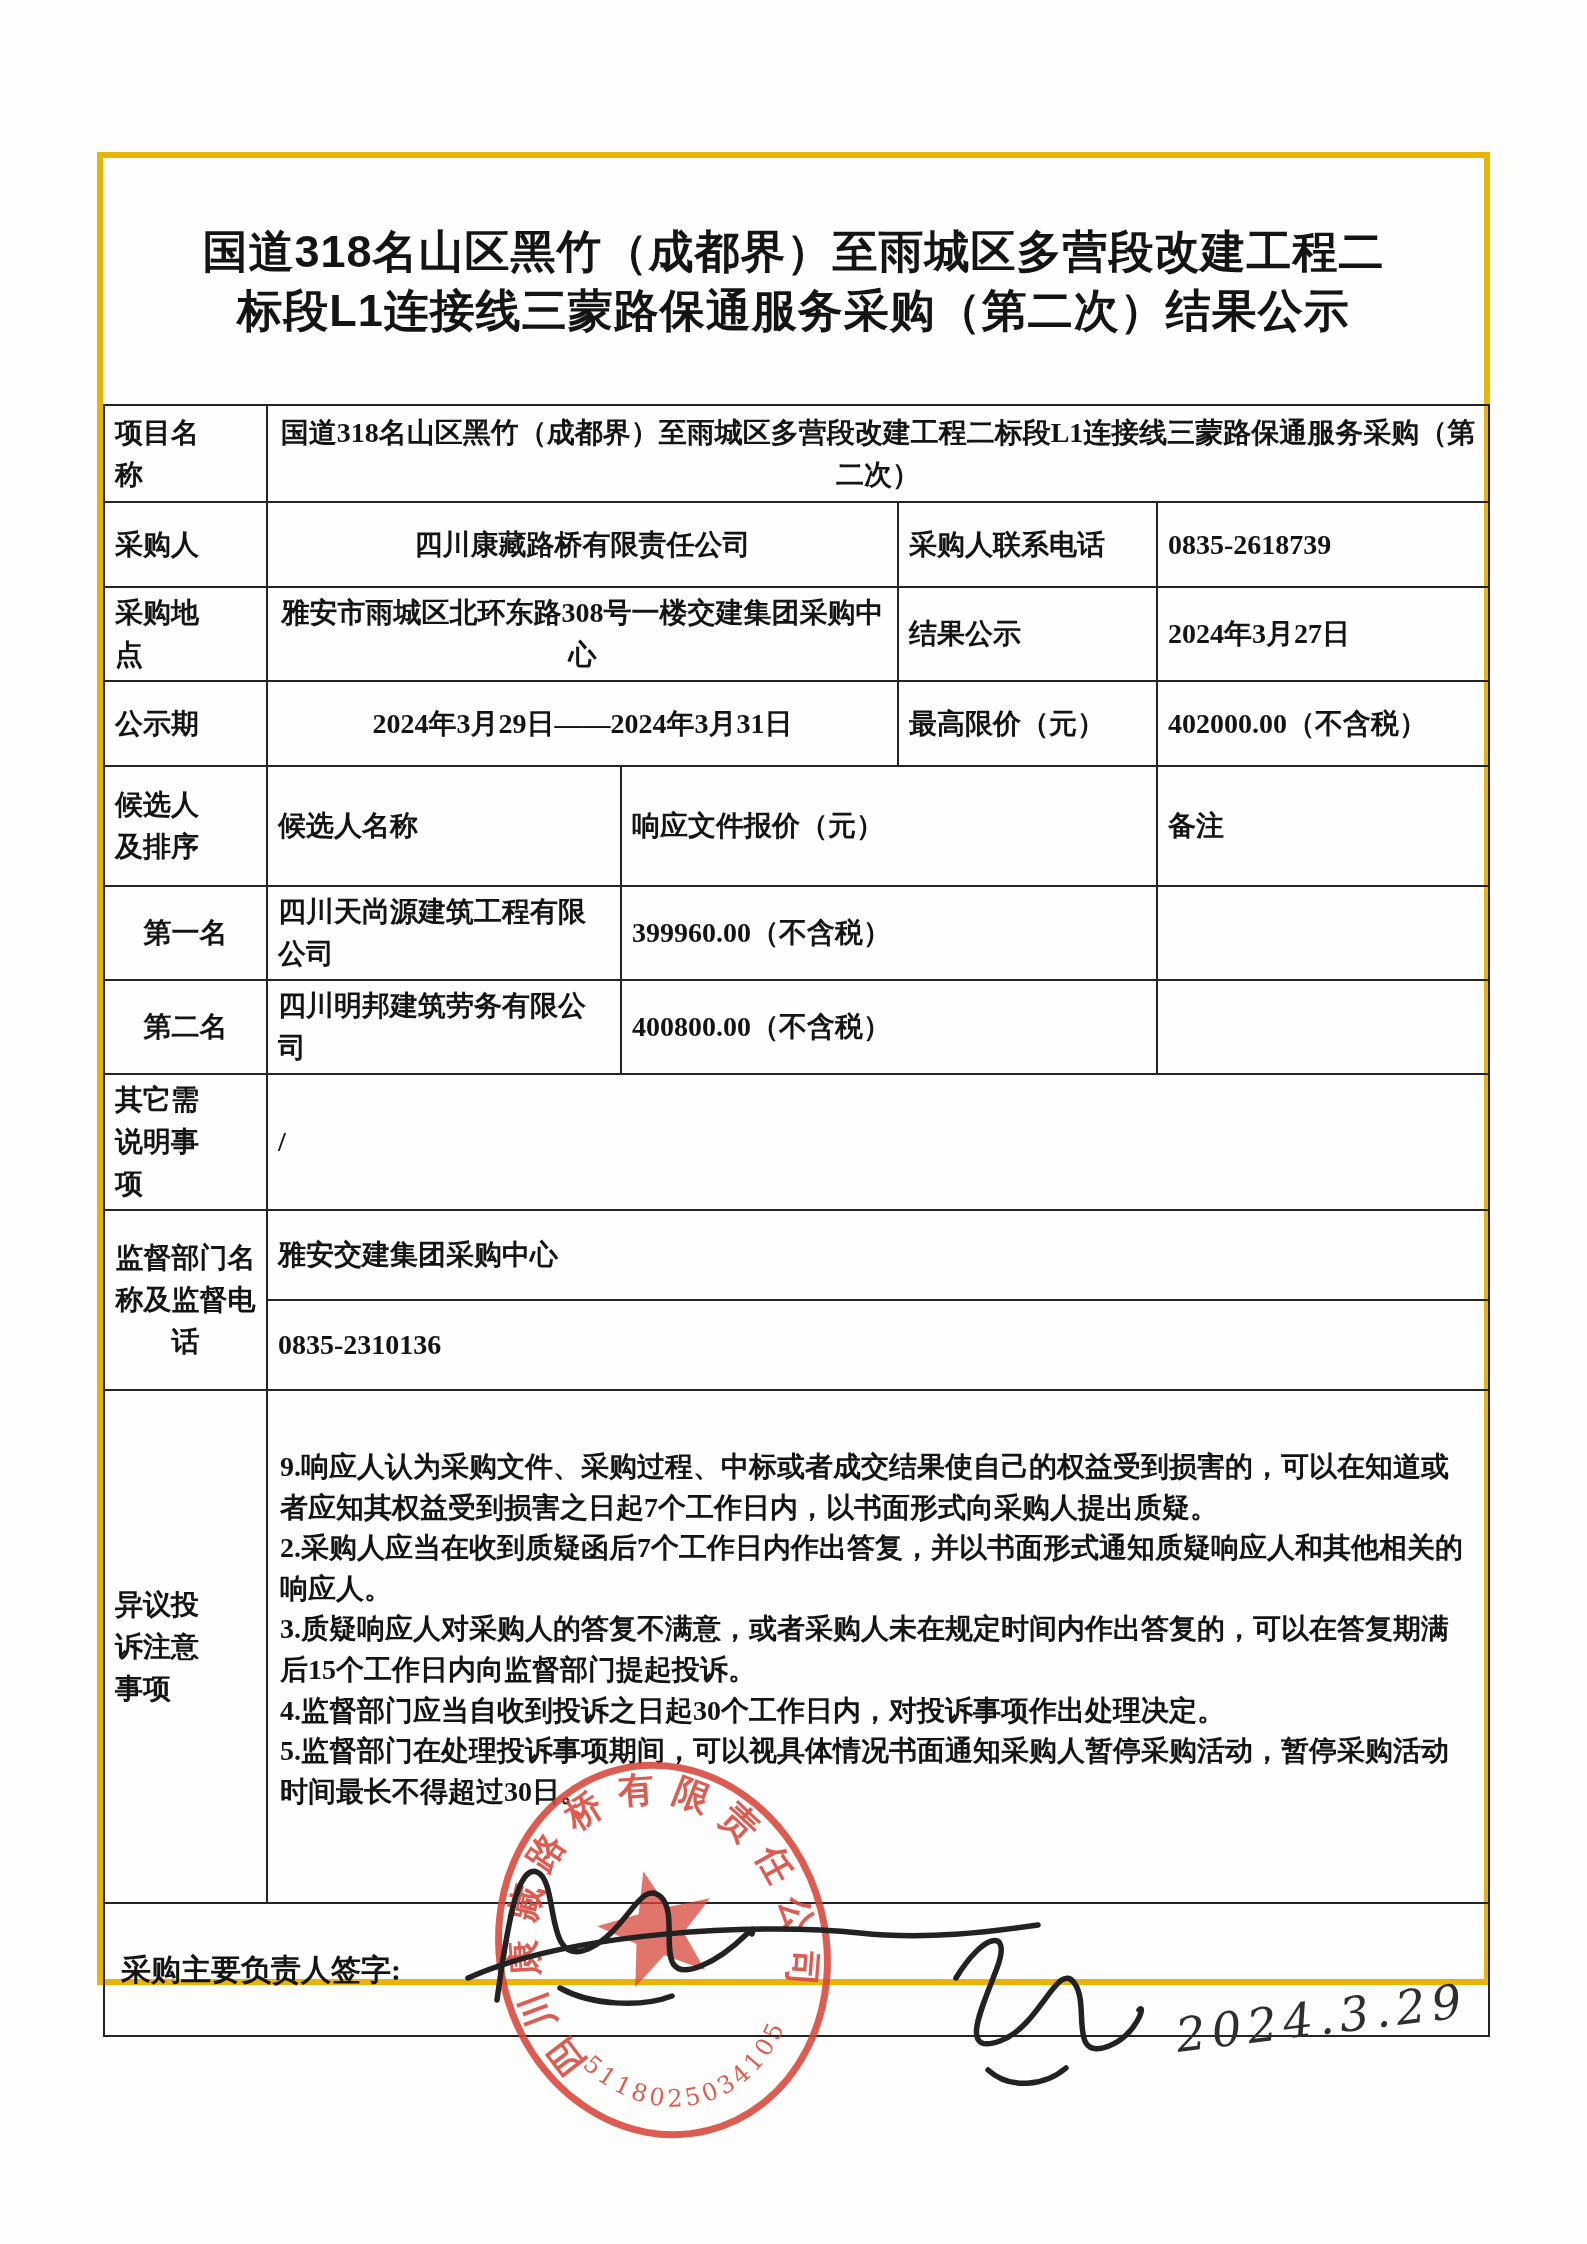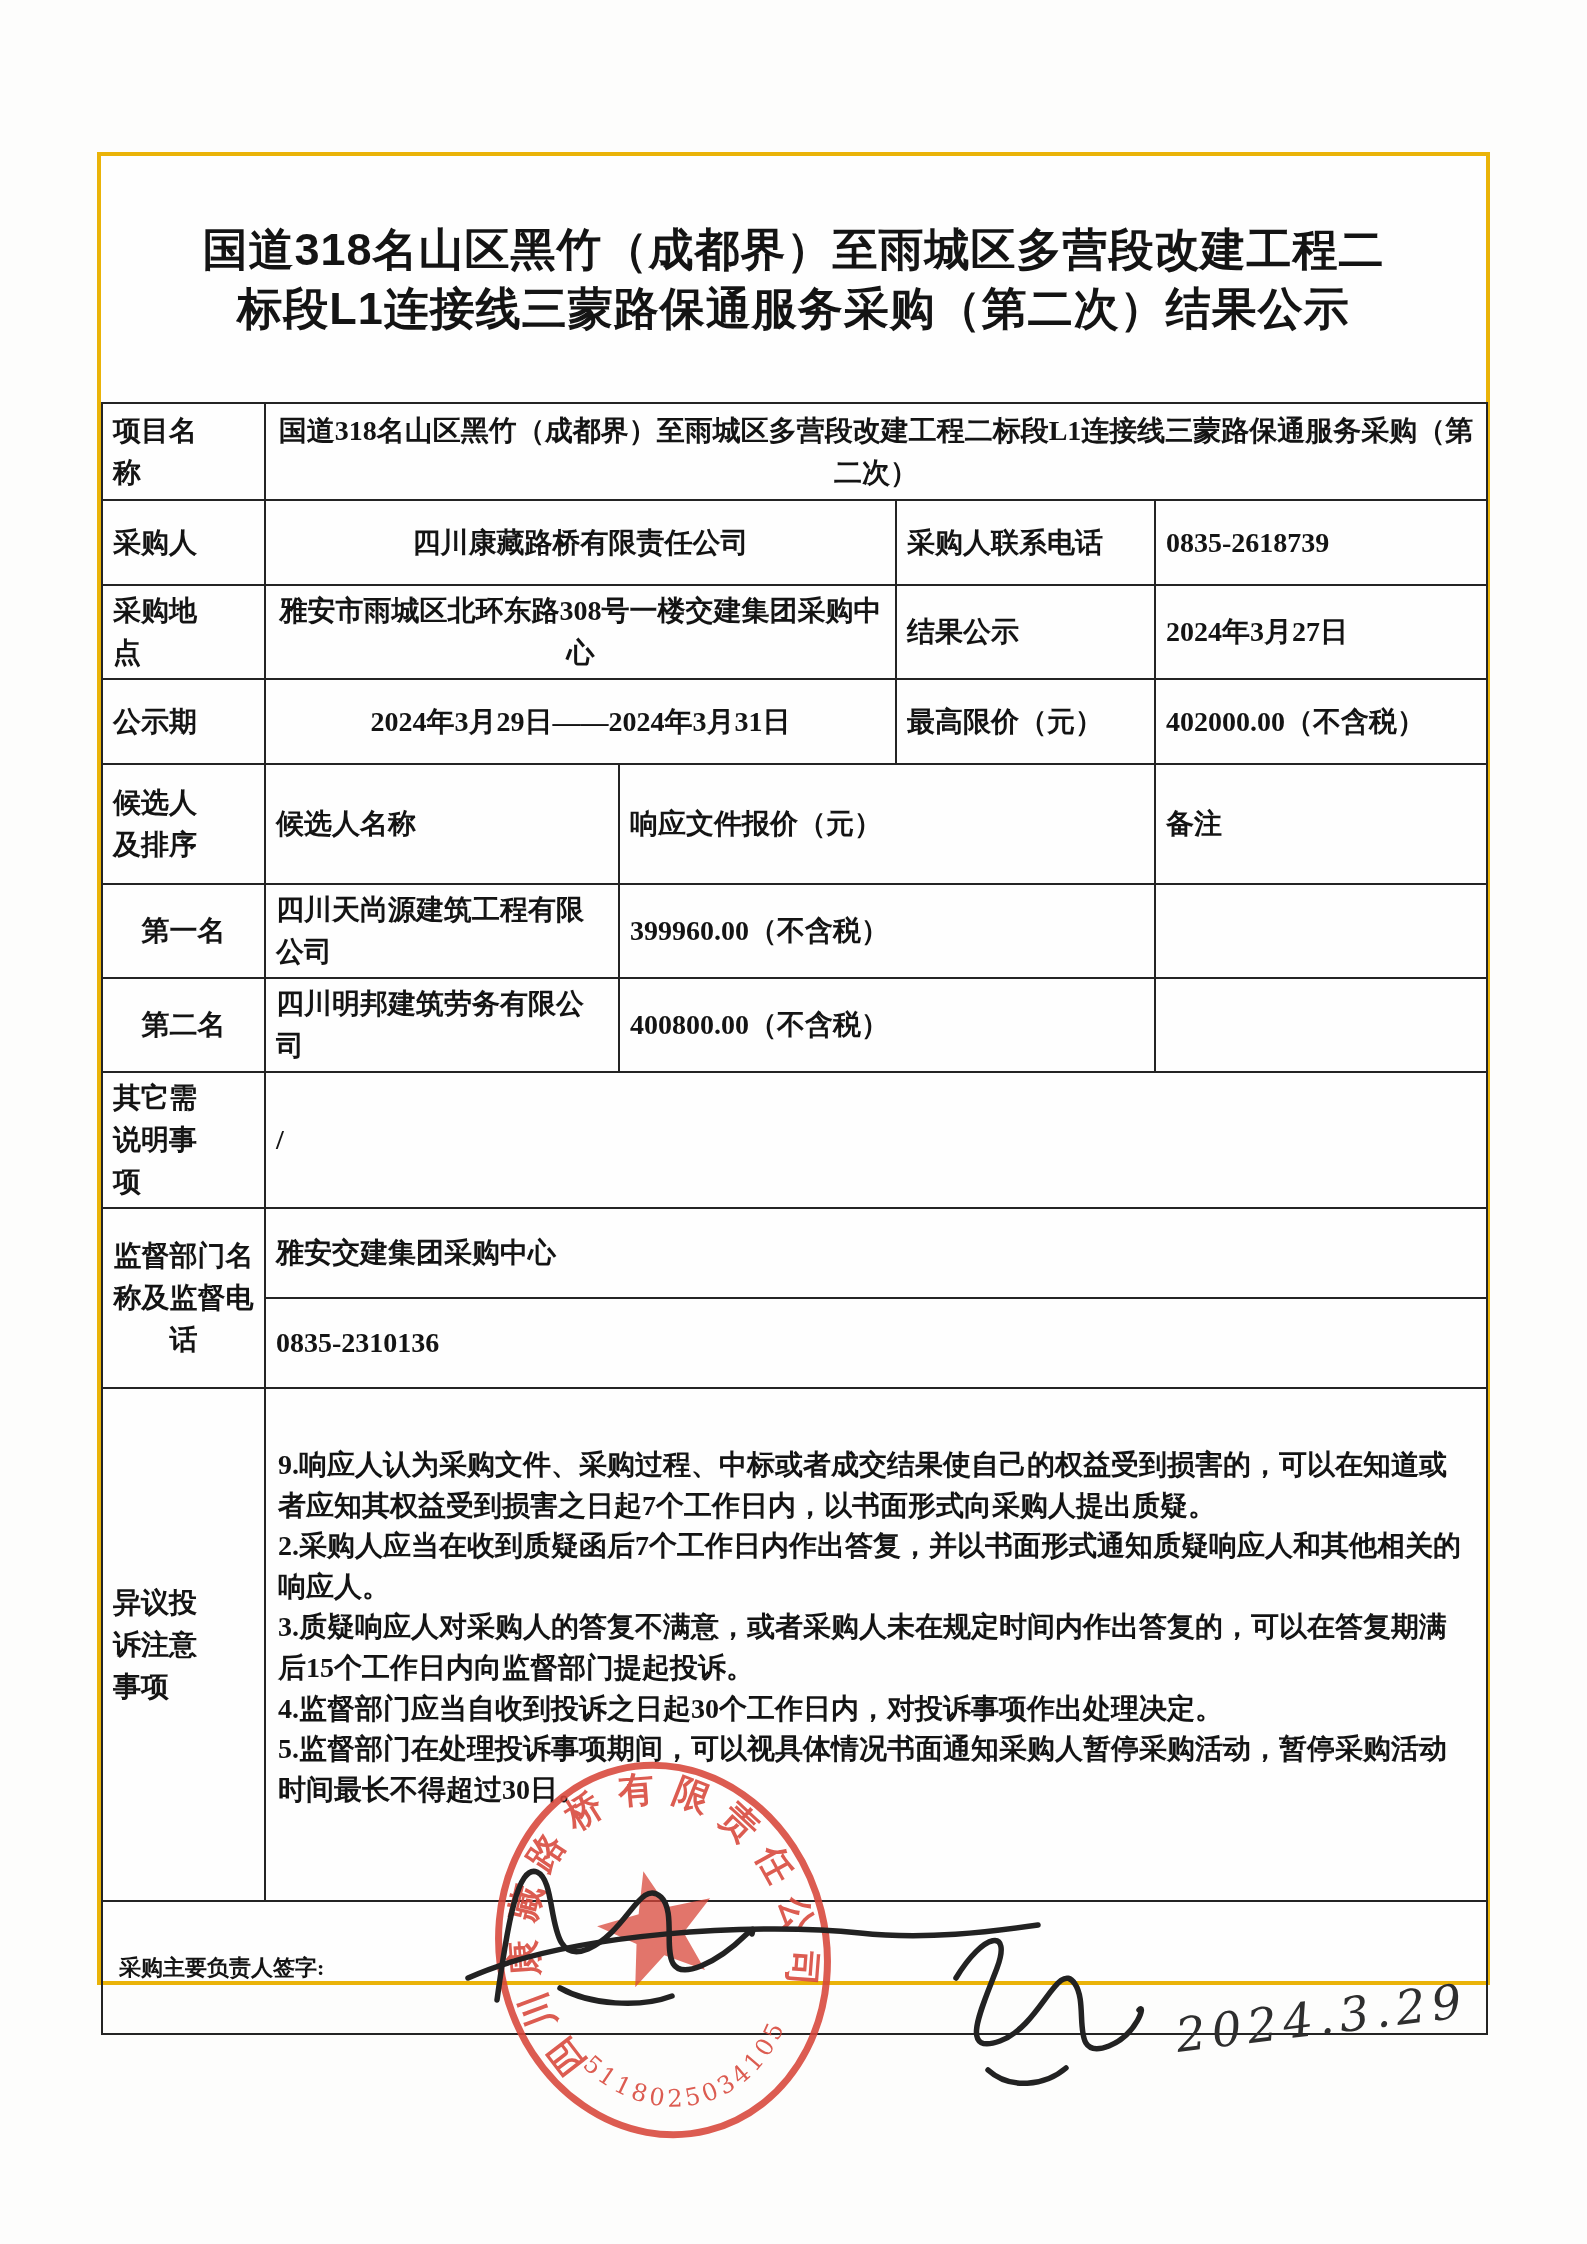"国道318名山区黑竹（成都界）至雨城区多营段改建工程二标段L1连接线三蒙路保通服" .doc-frame { border: 4px solid #eab308 -> 6px solid #eab308 }
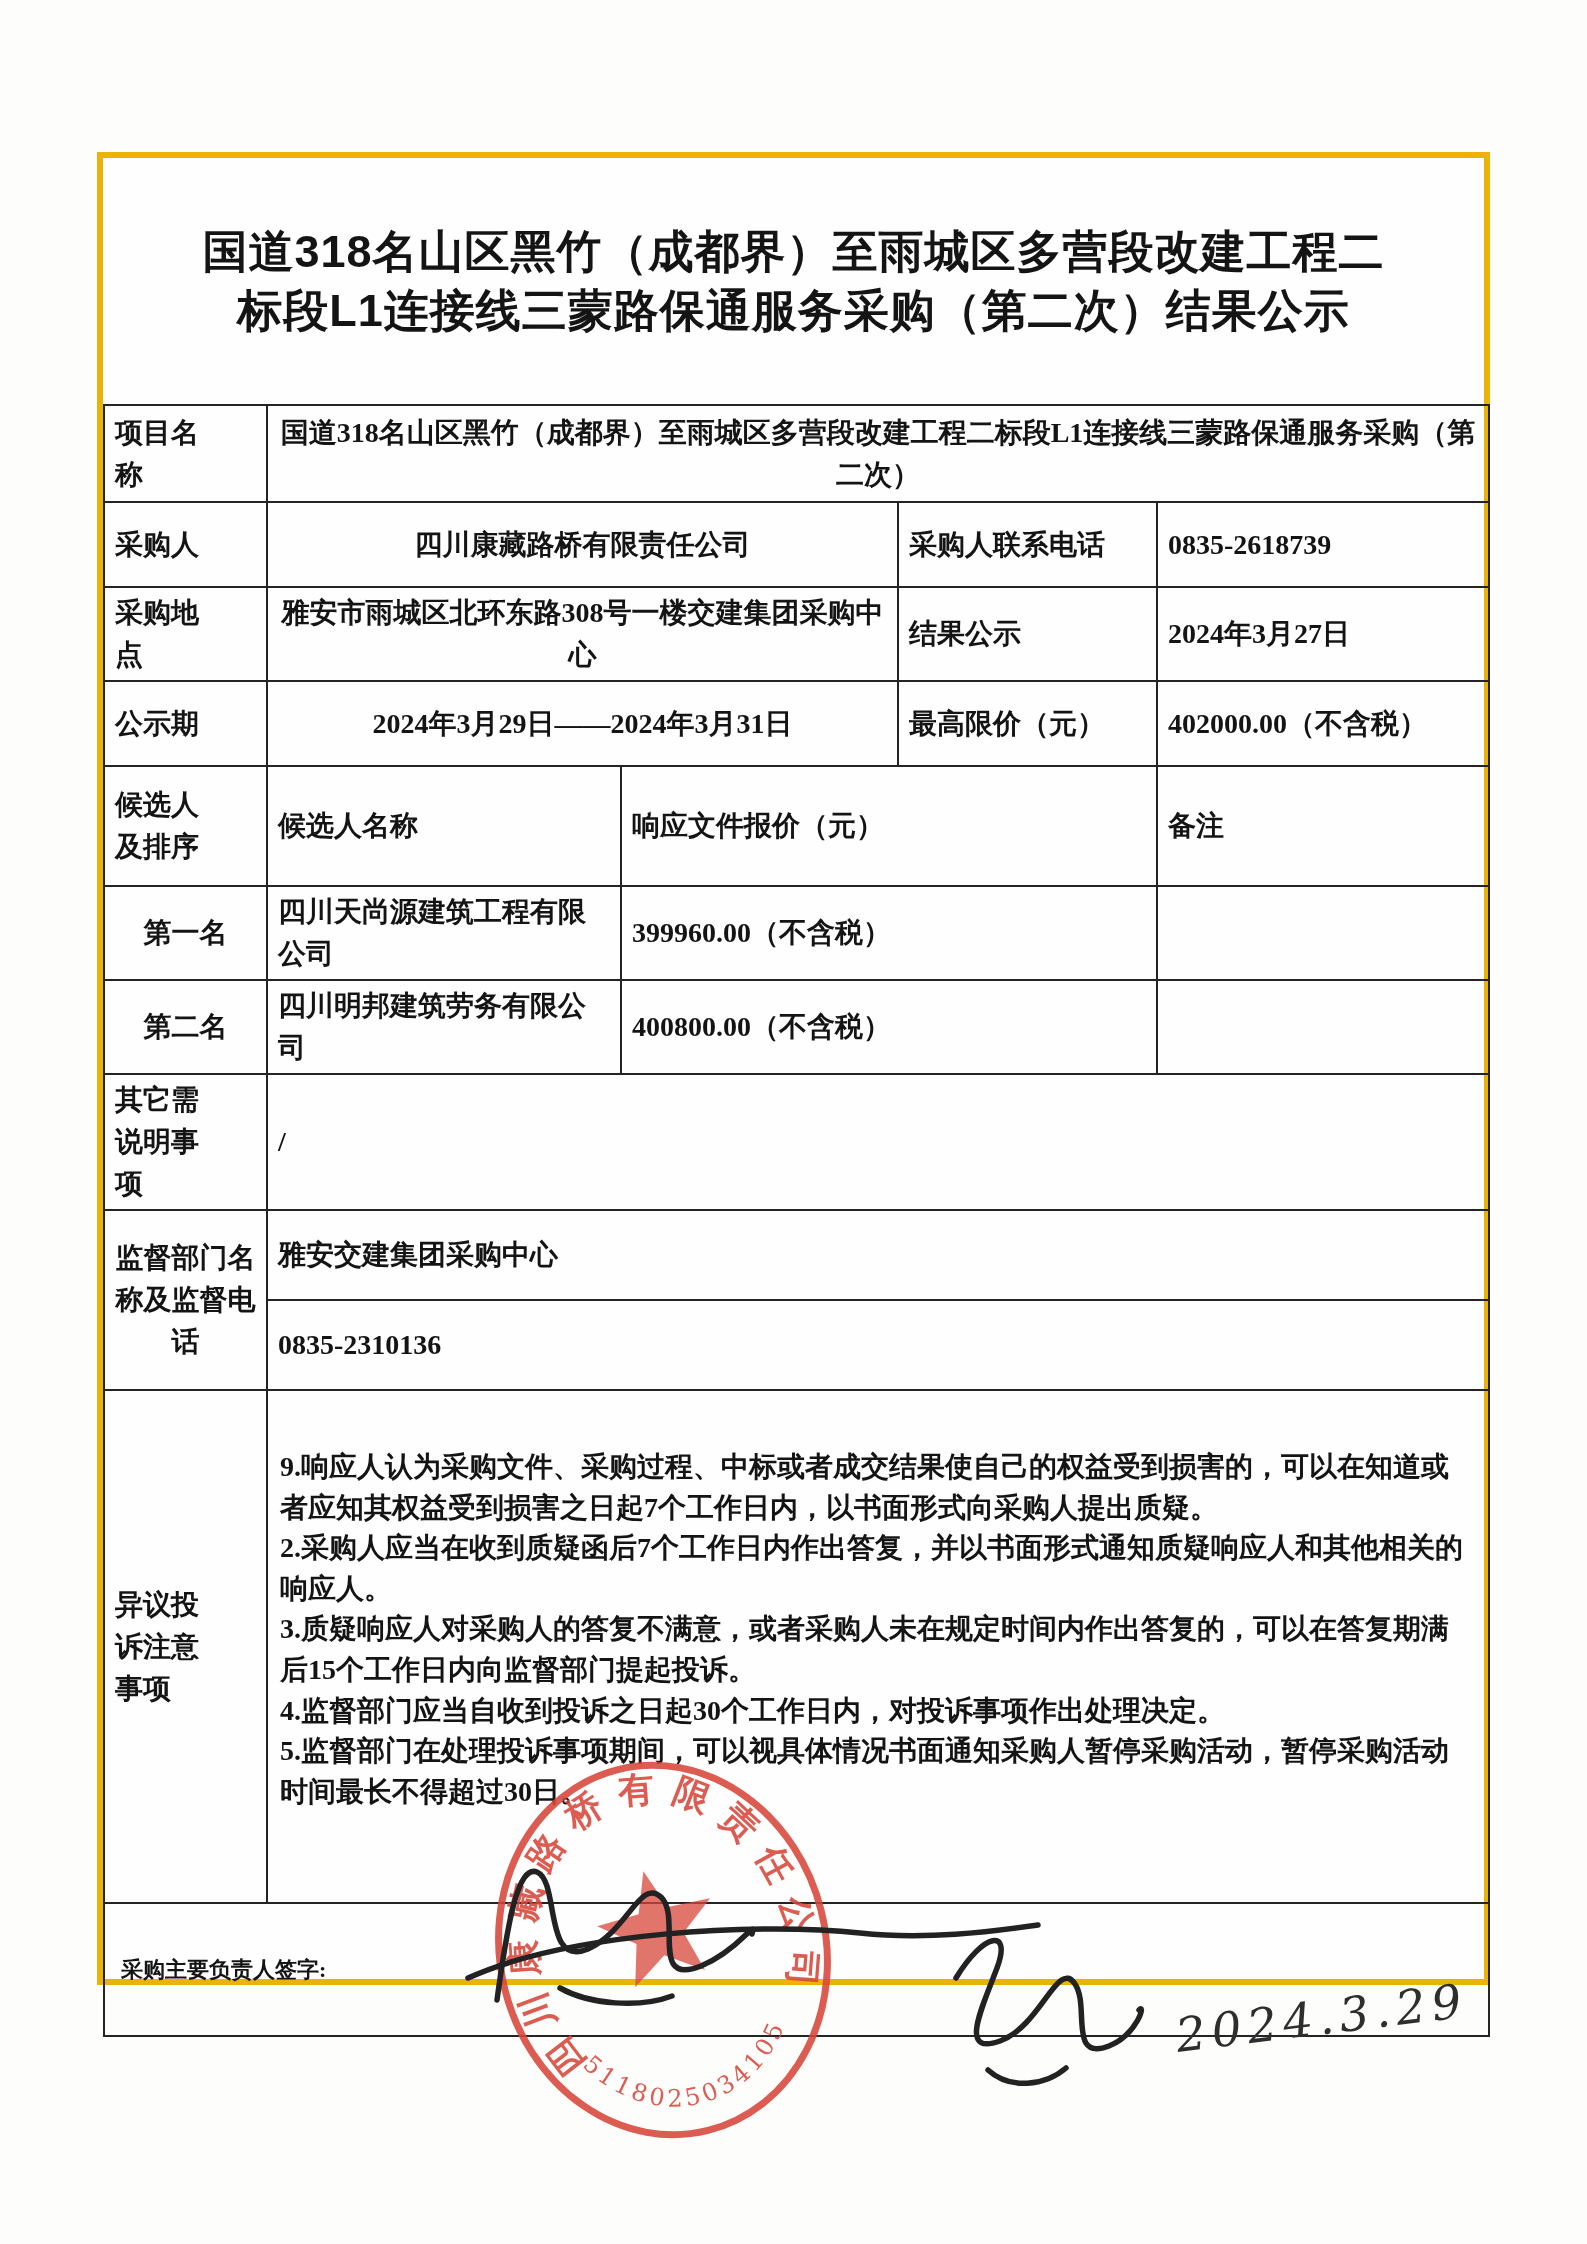"采购主要负责人签字:" .sig-row-cell { font-size: 22px -> 30px }
